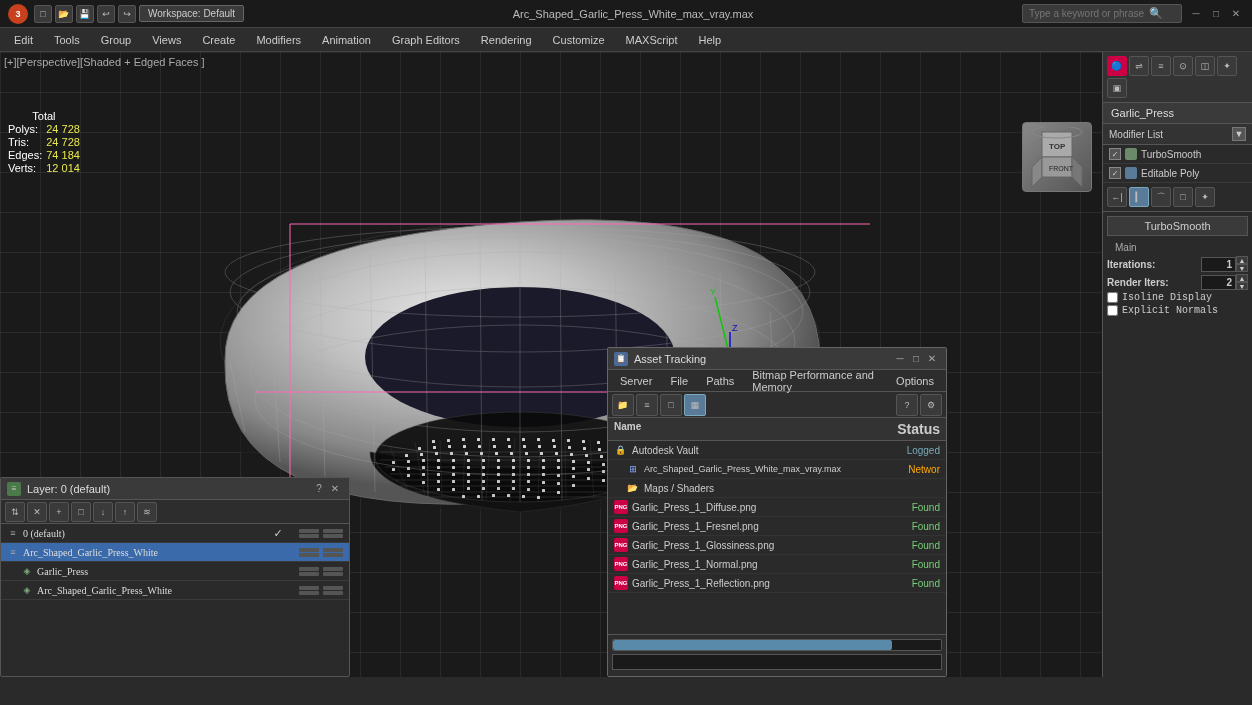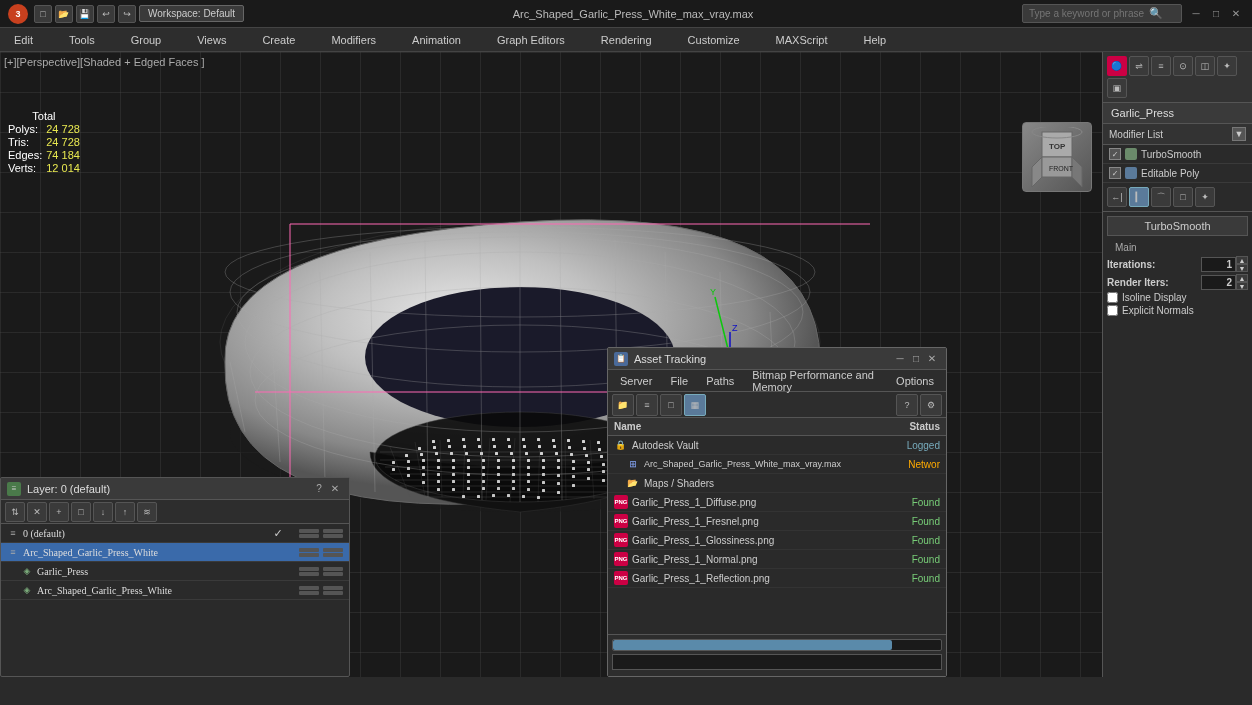"Edit" #menubar { gap: 16px -> 1px }
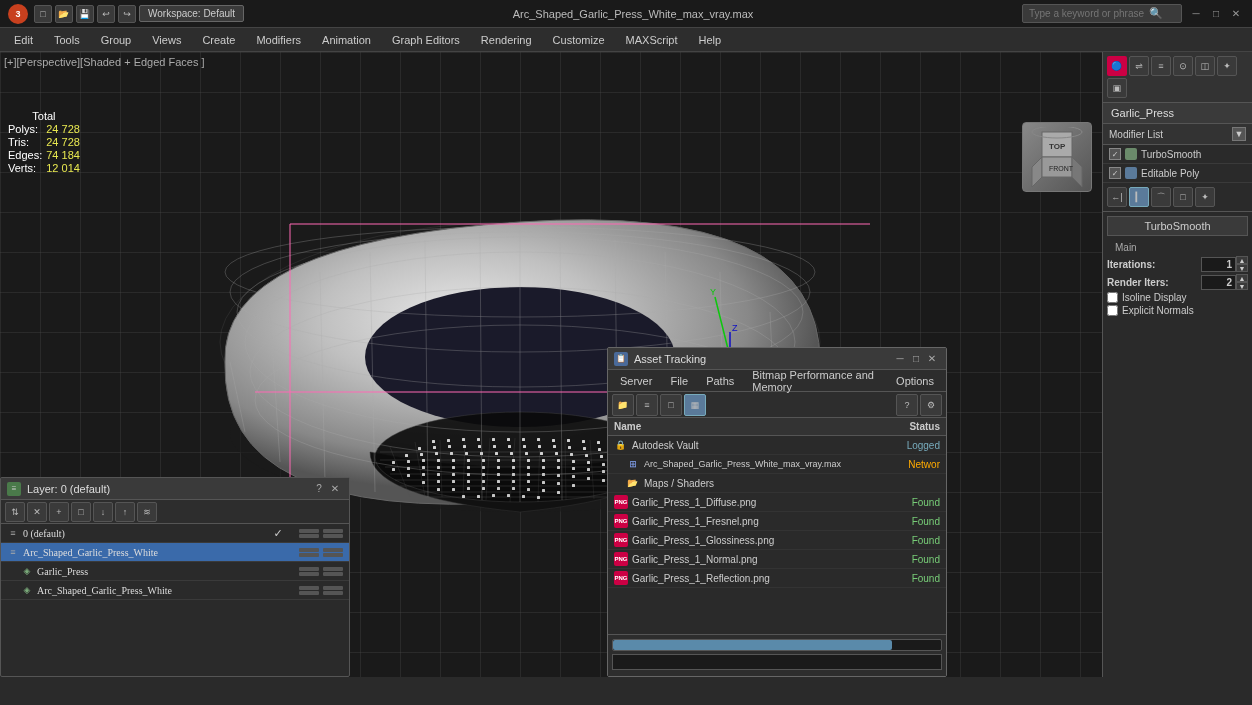"Isoline Display" .cb-row label { font-family: none -> Liberation Mono, monospace }
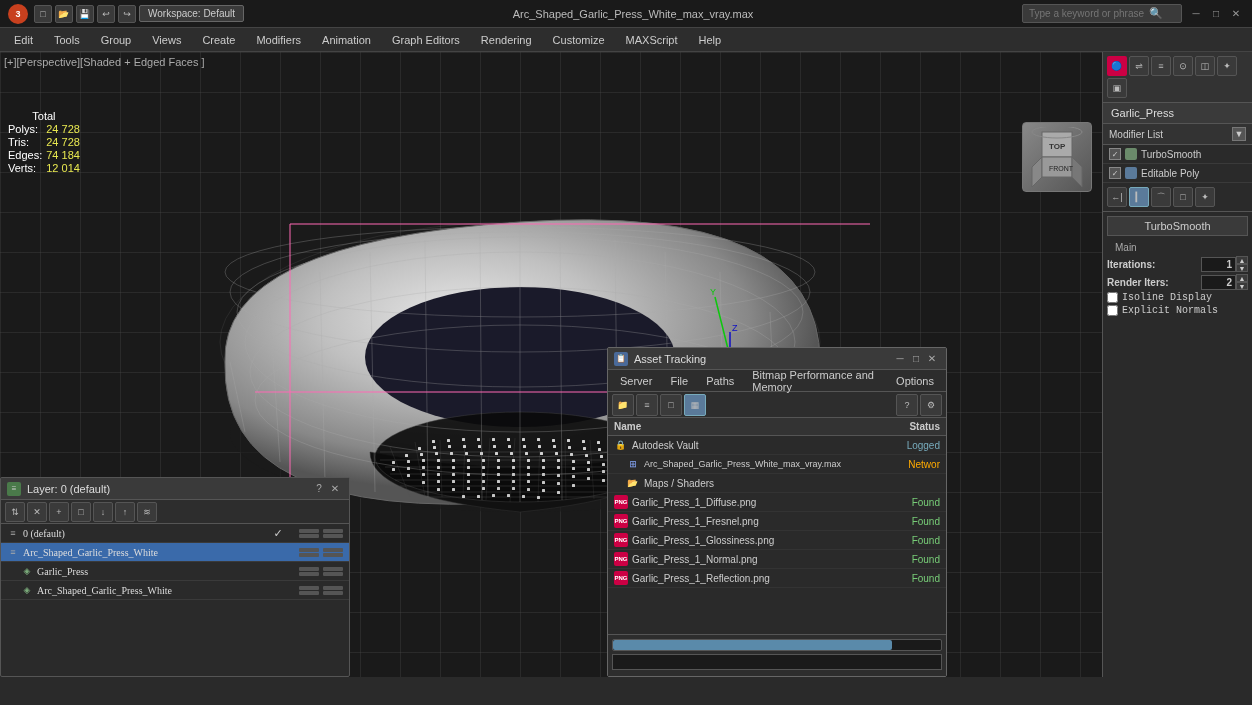"Status" #asset-col-header .ach-status { font-size: 10px -> 14px }
